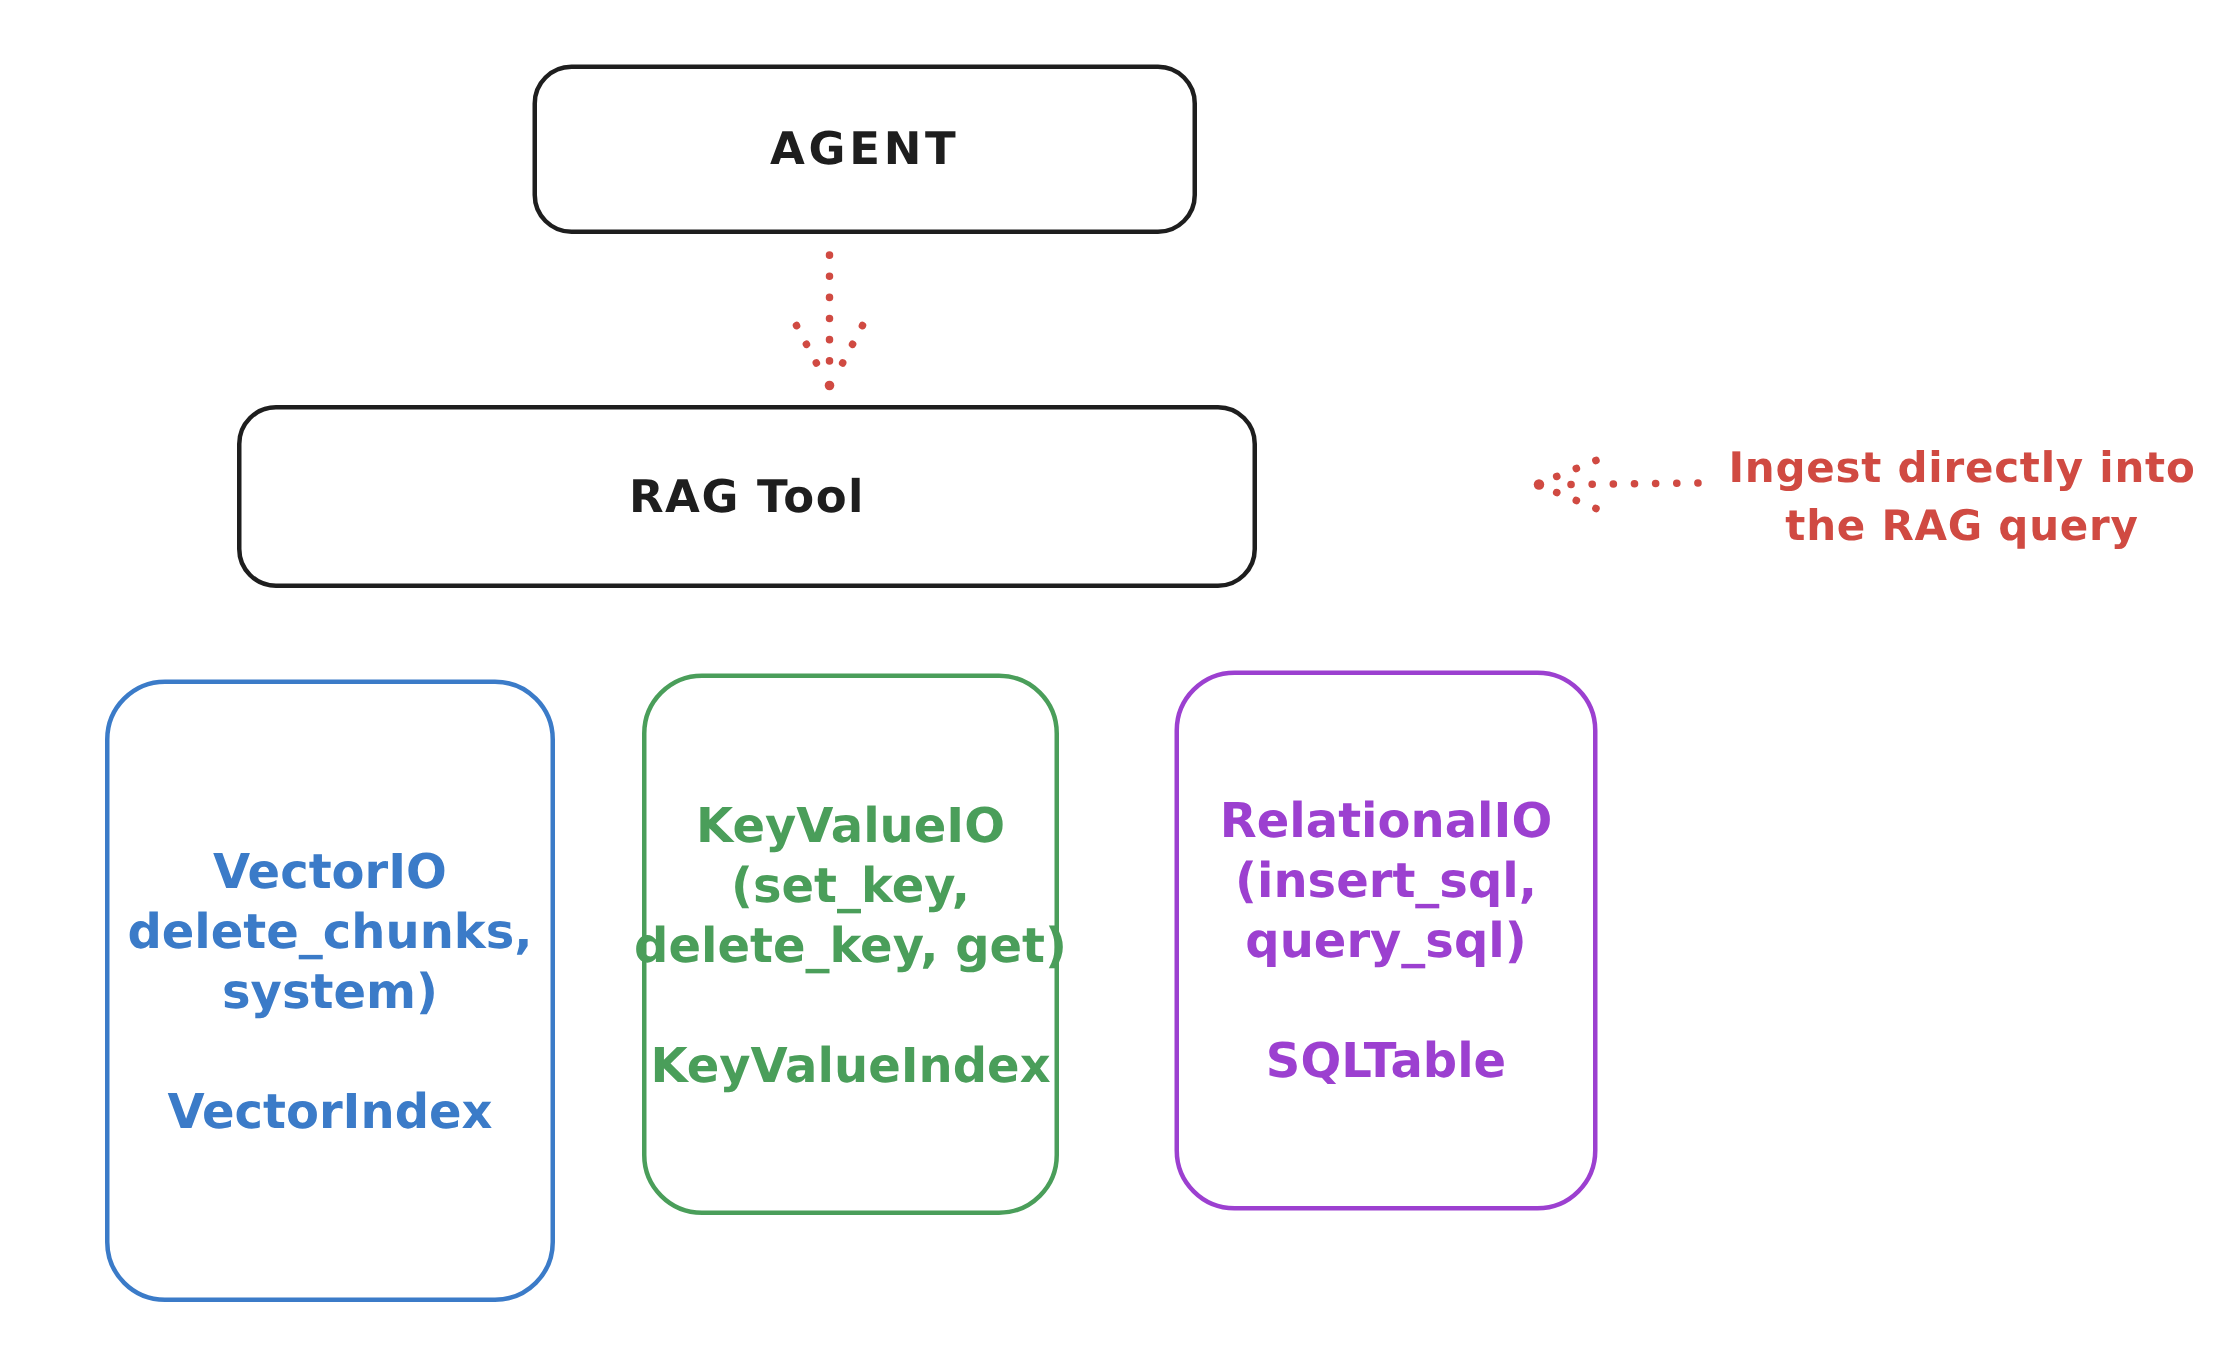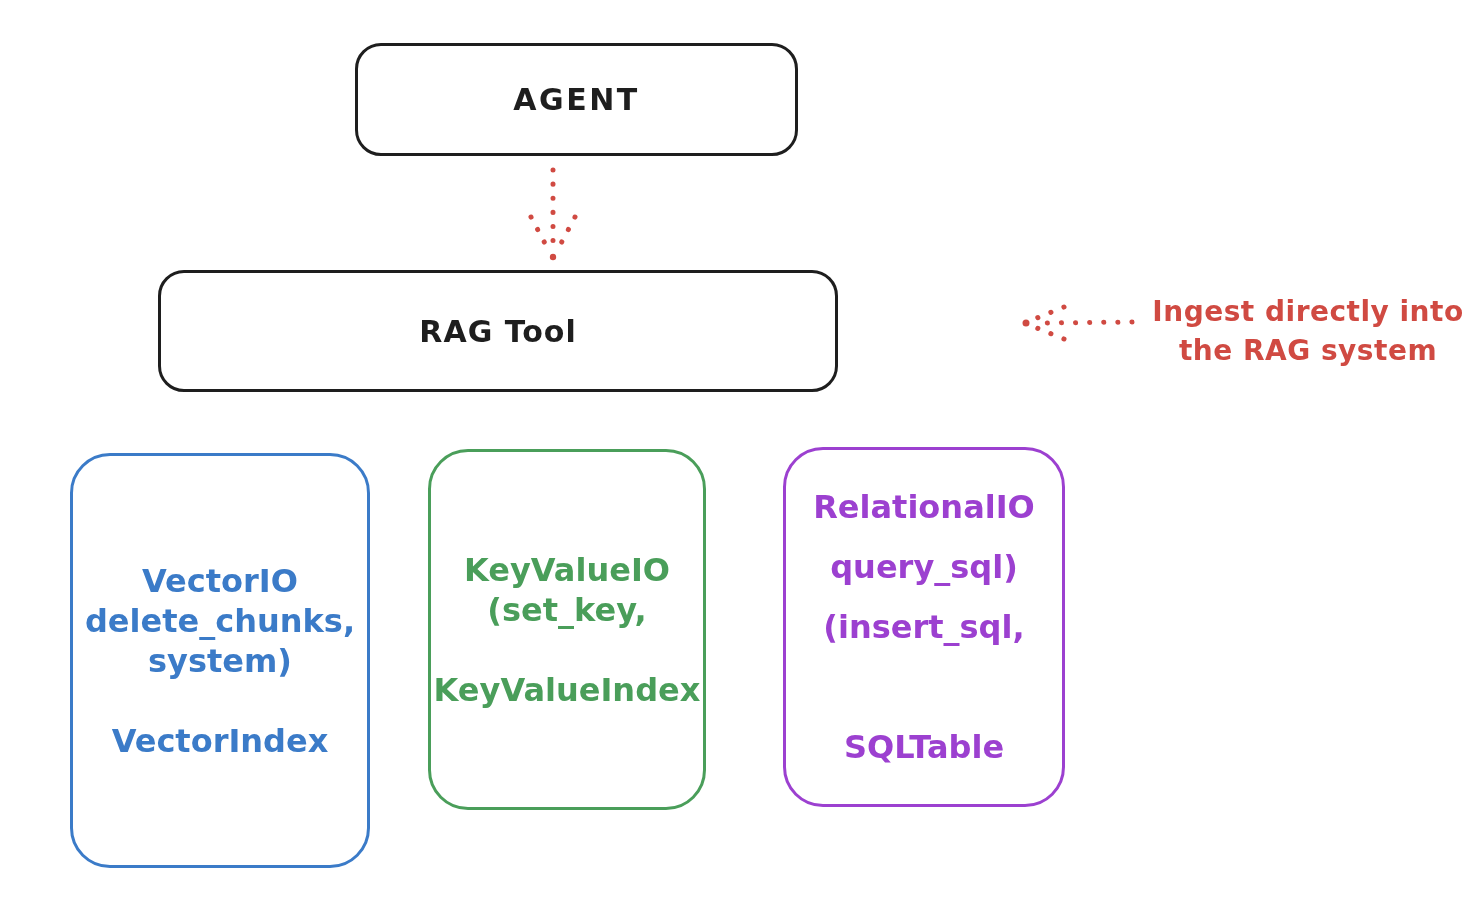"the RAG system" div { text: system -> query }
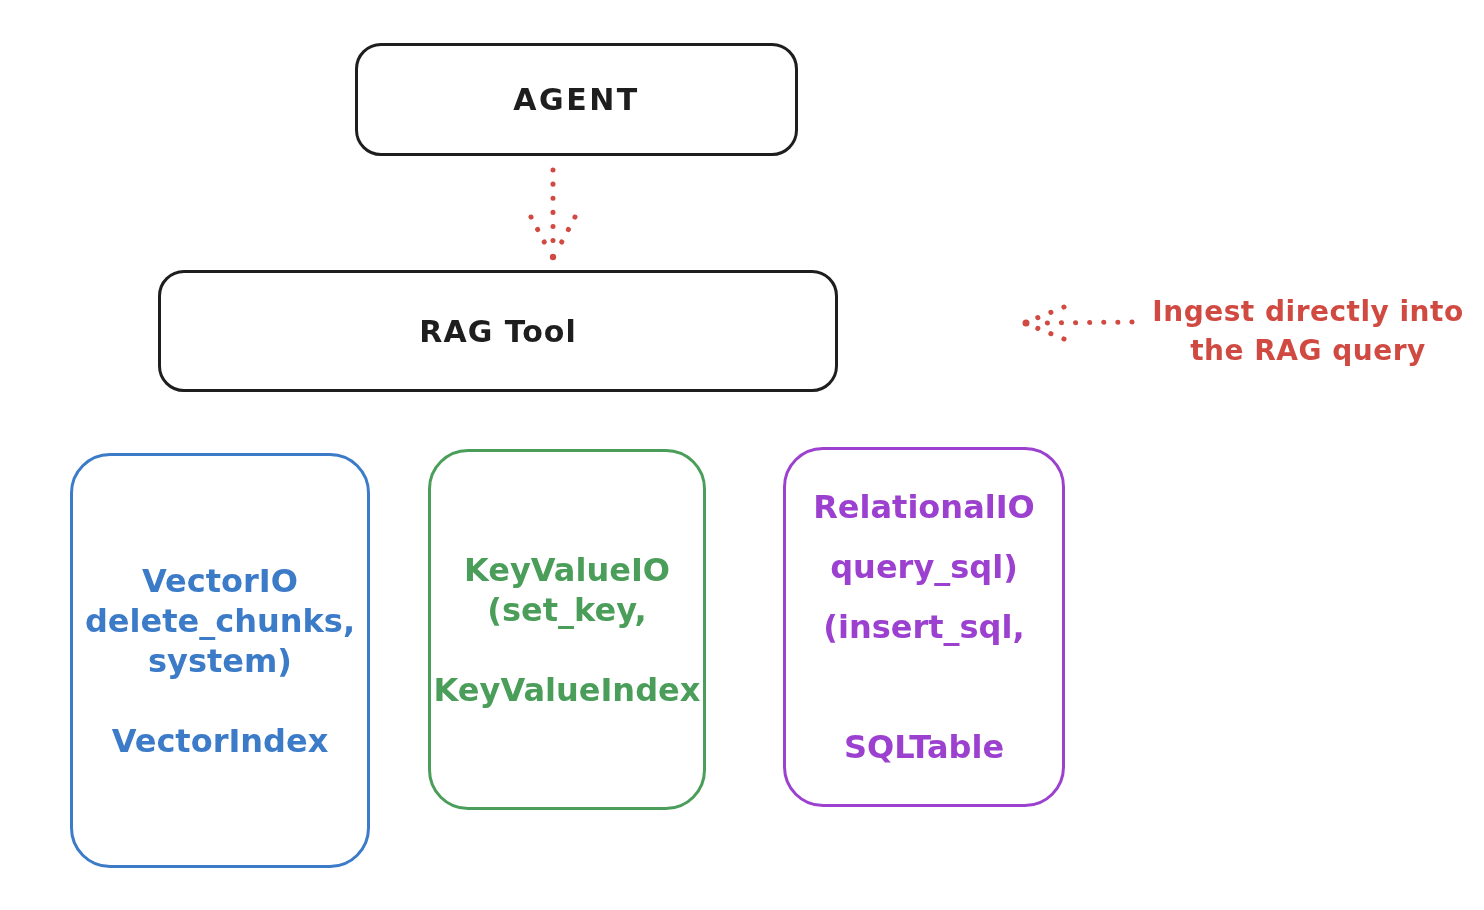"RelationalIO" .io-relational { gap: 20px -> none }
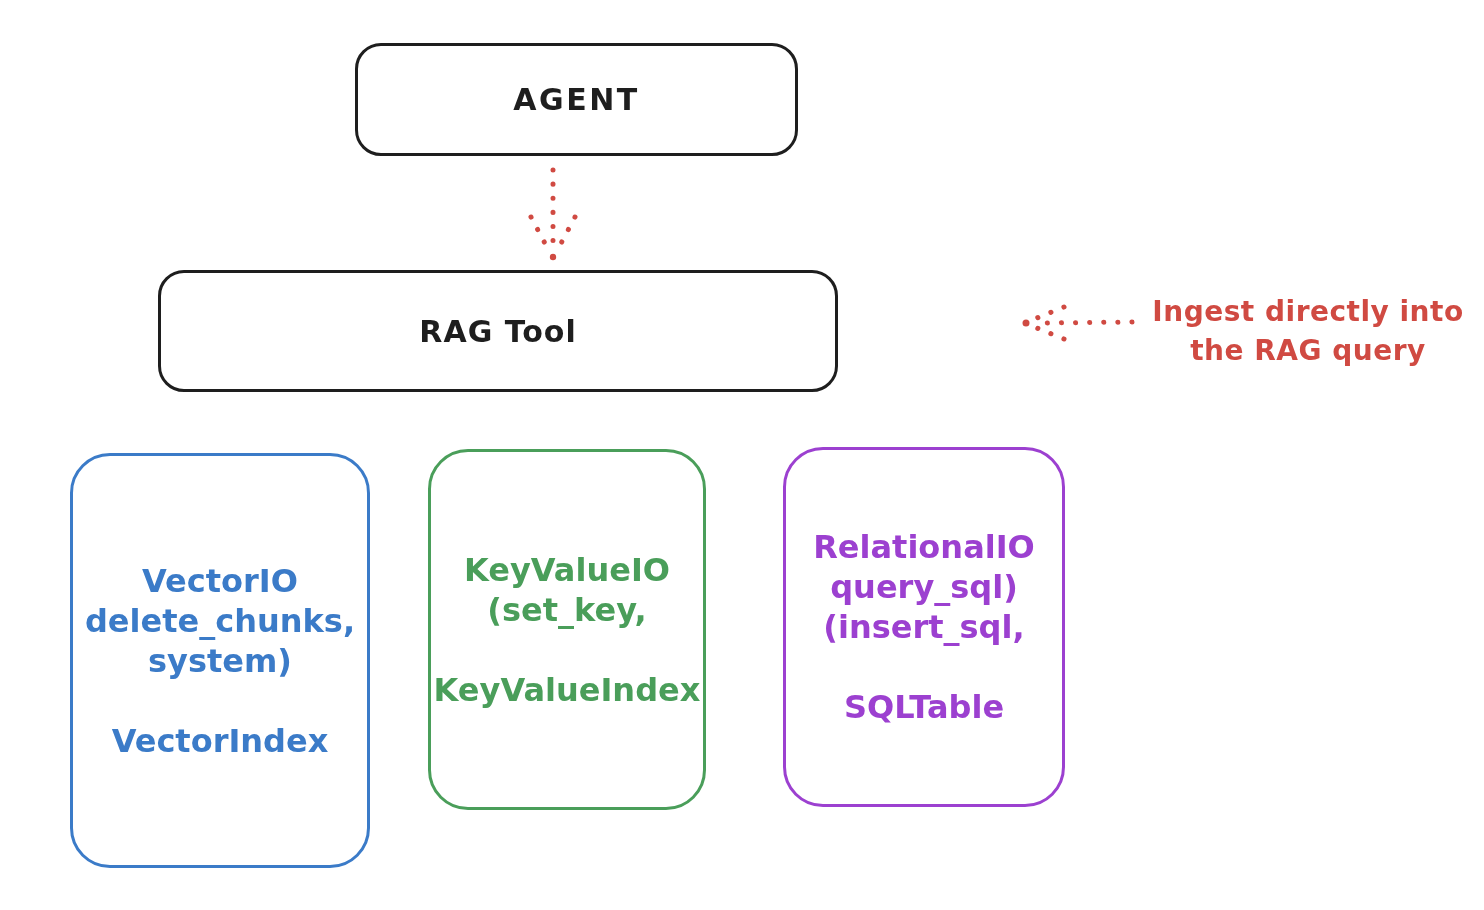"delete_key, get)" div.io-line { html: none -> <div>delete_key, get)</div> }
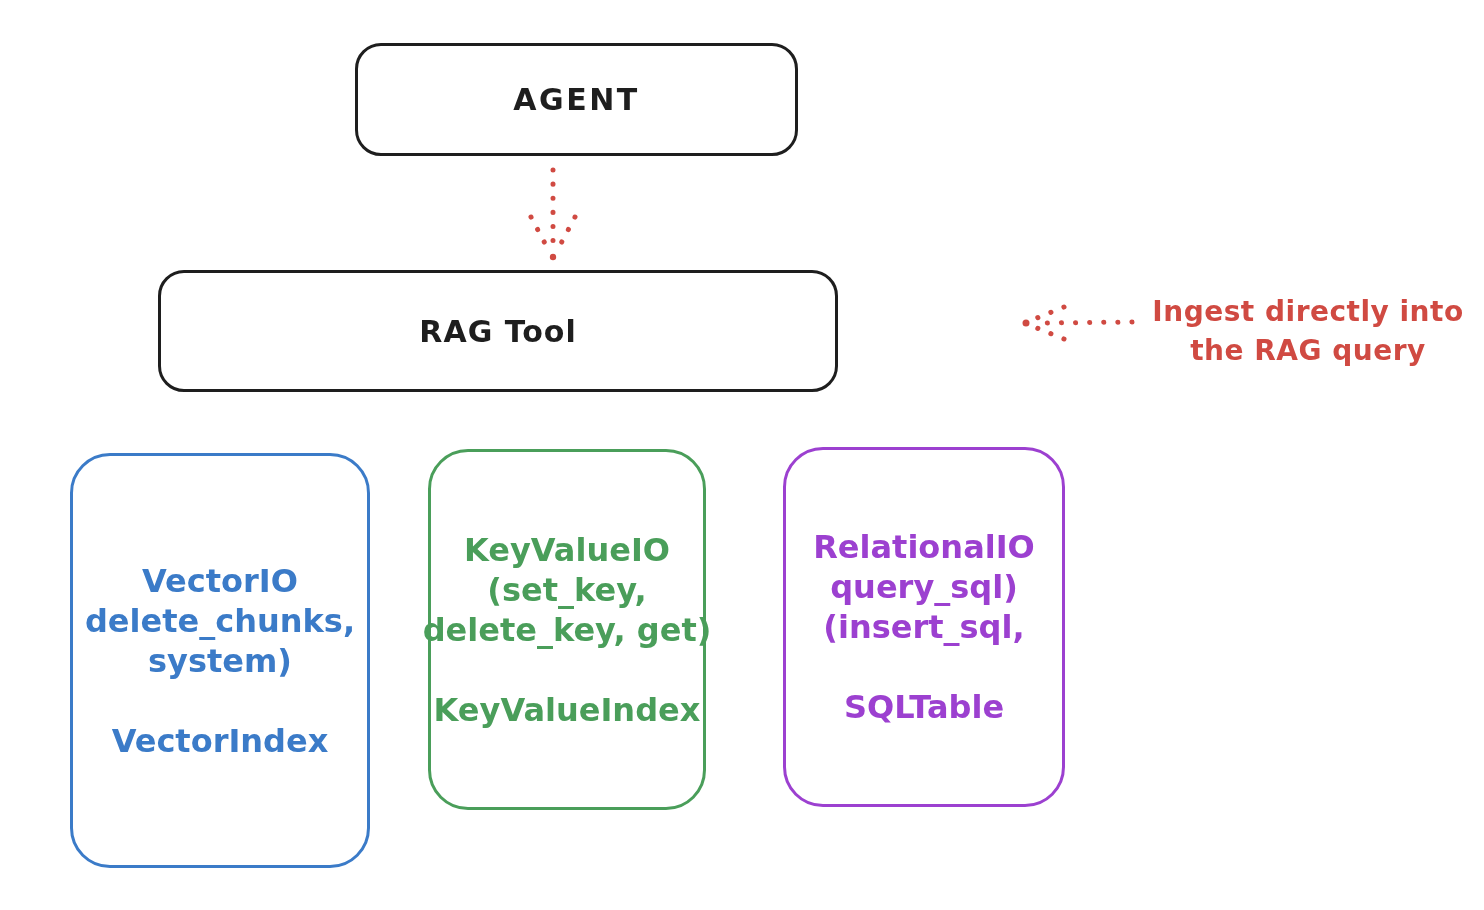"query_sql)" div.io-line { order: before "(insert_sql," -> after "(insert_sql," }
